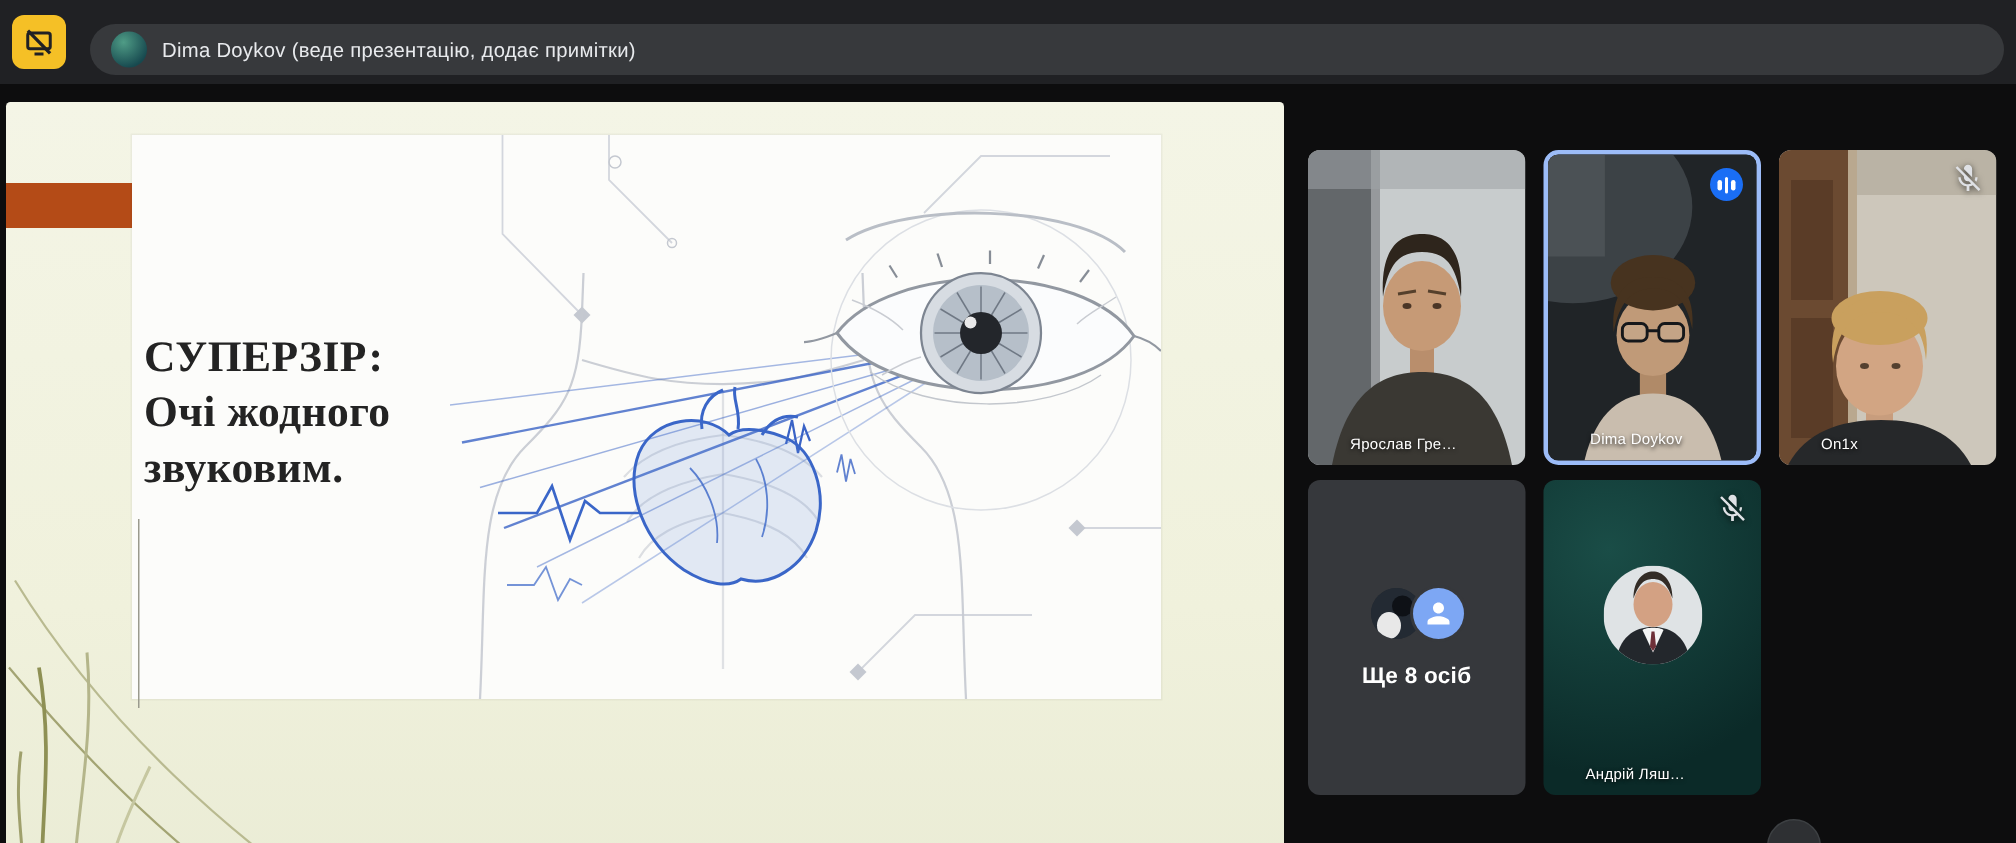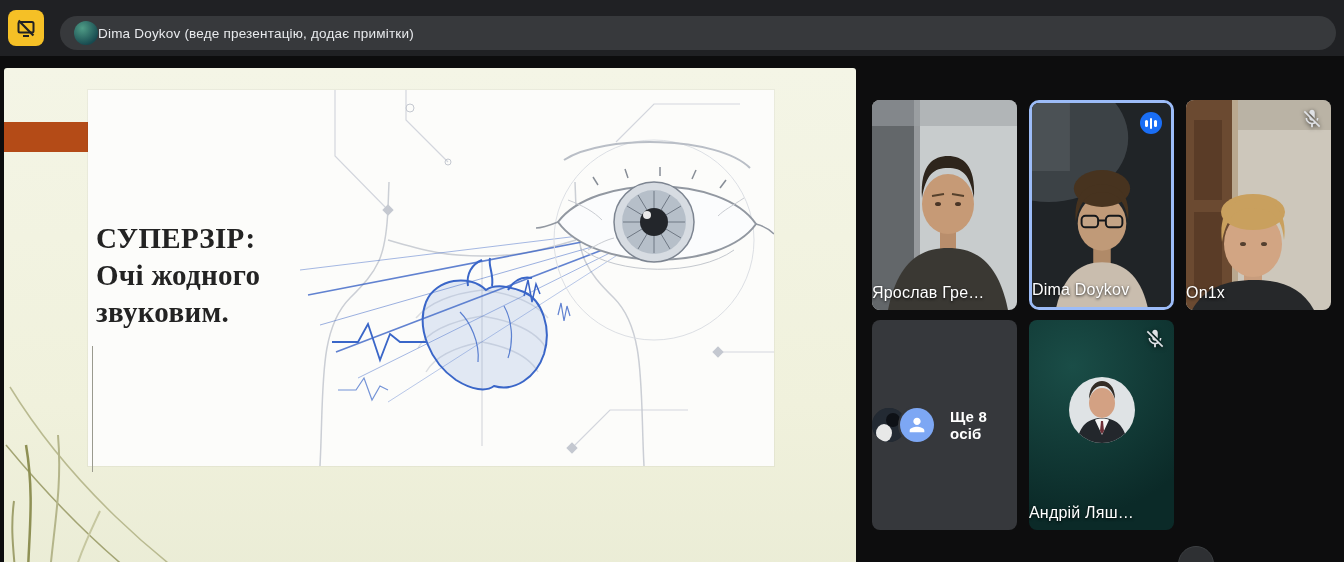"Dima Doykov (веде презентацію, додає" .banner { gap: none -> 10px }
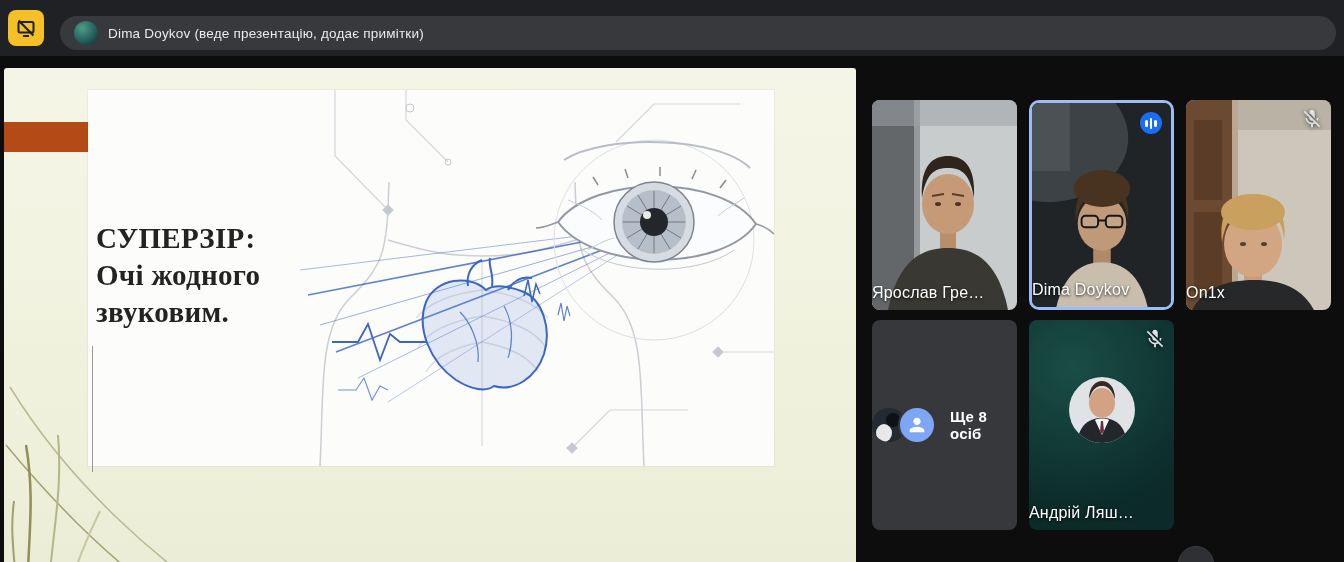"Ярослав Гре…" .tile .name { font-size: 16px -> 10px; left: 0 -> 28px }
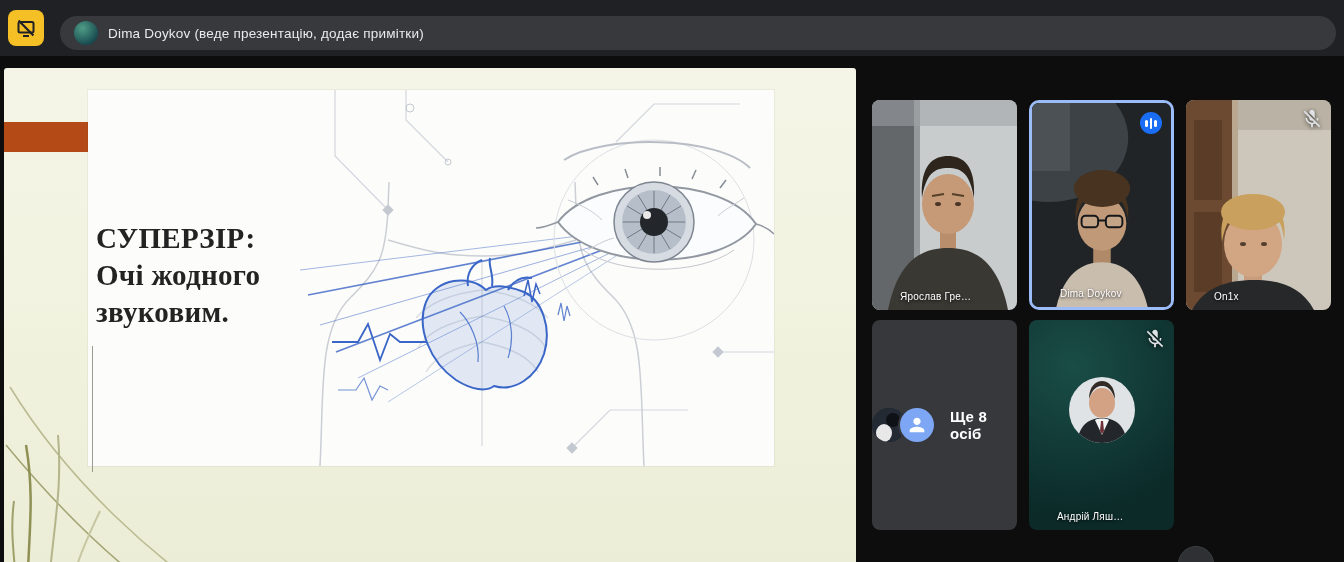"Ще 8 осіб" .tile.overflow { flex-direction: row -> column }
